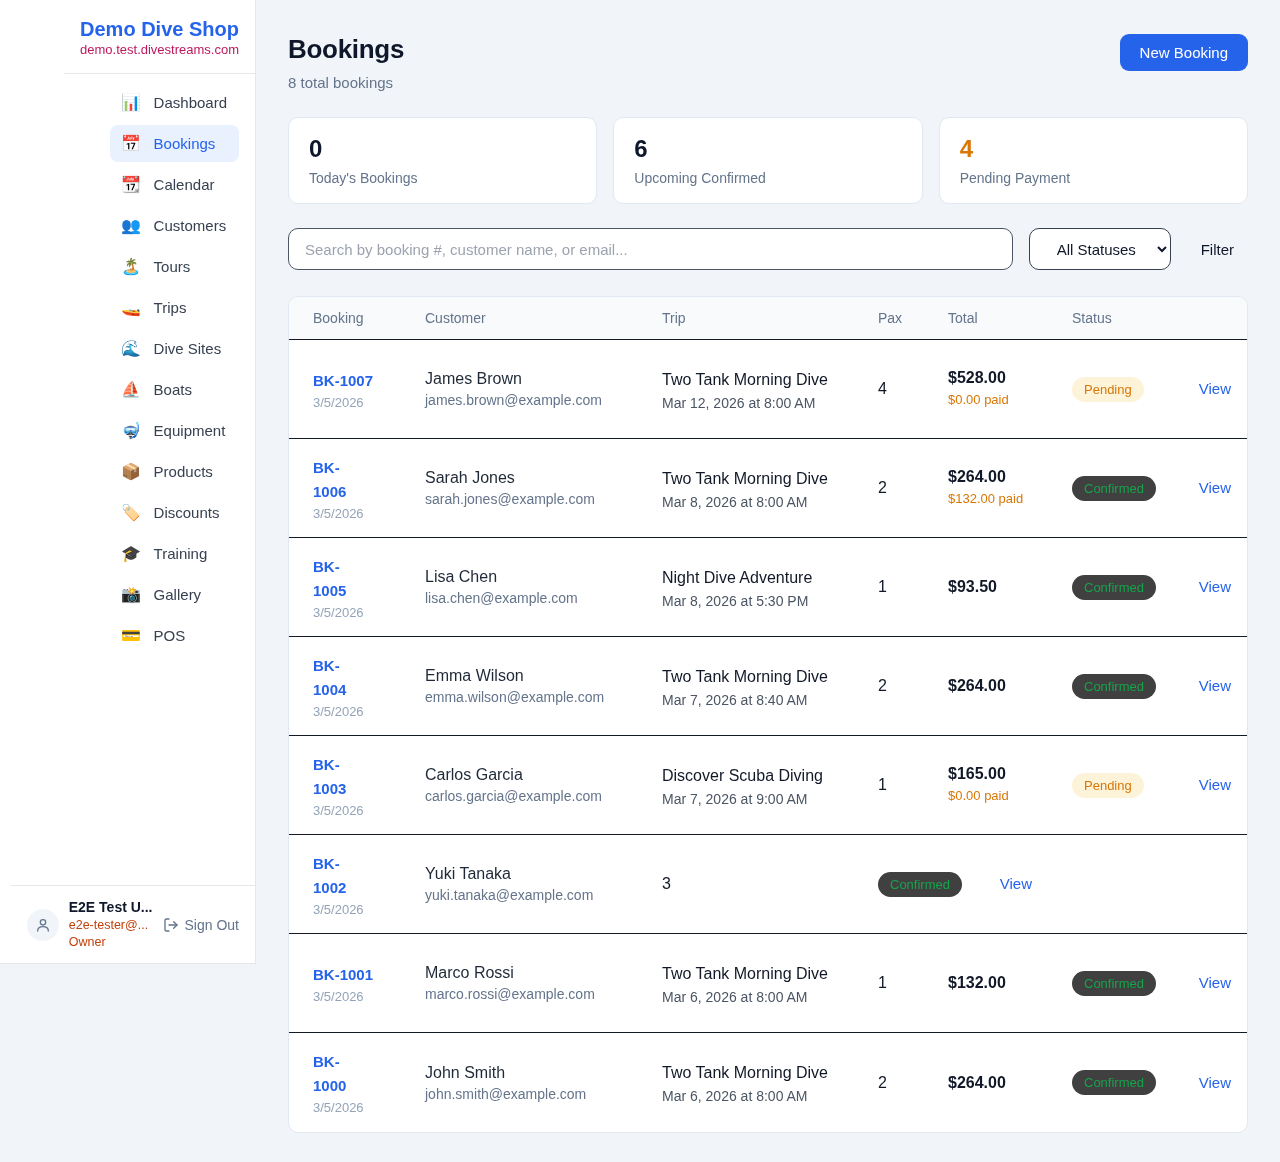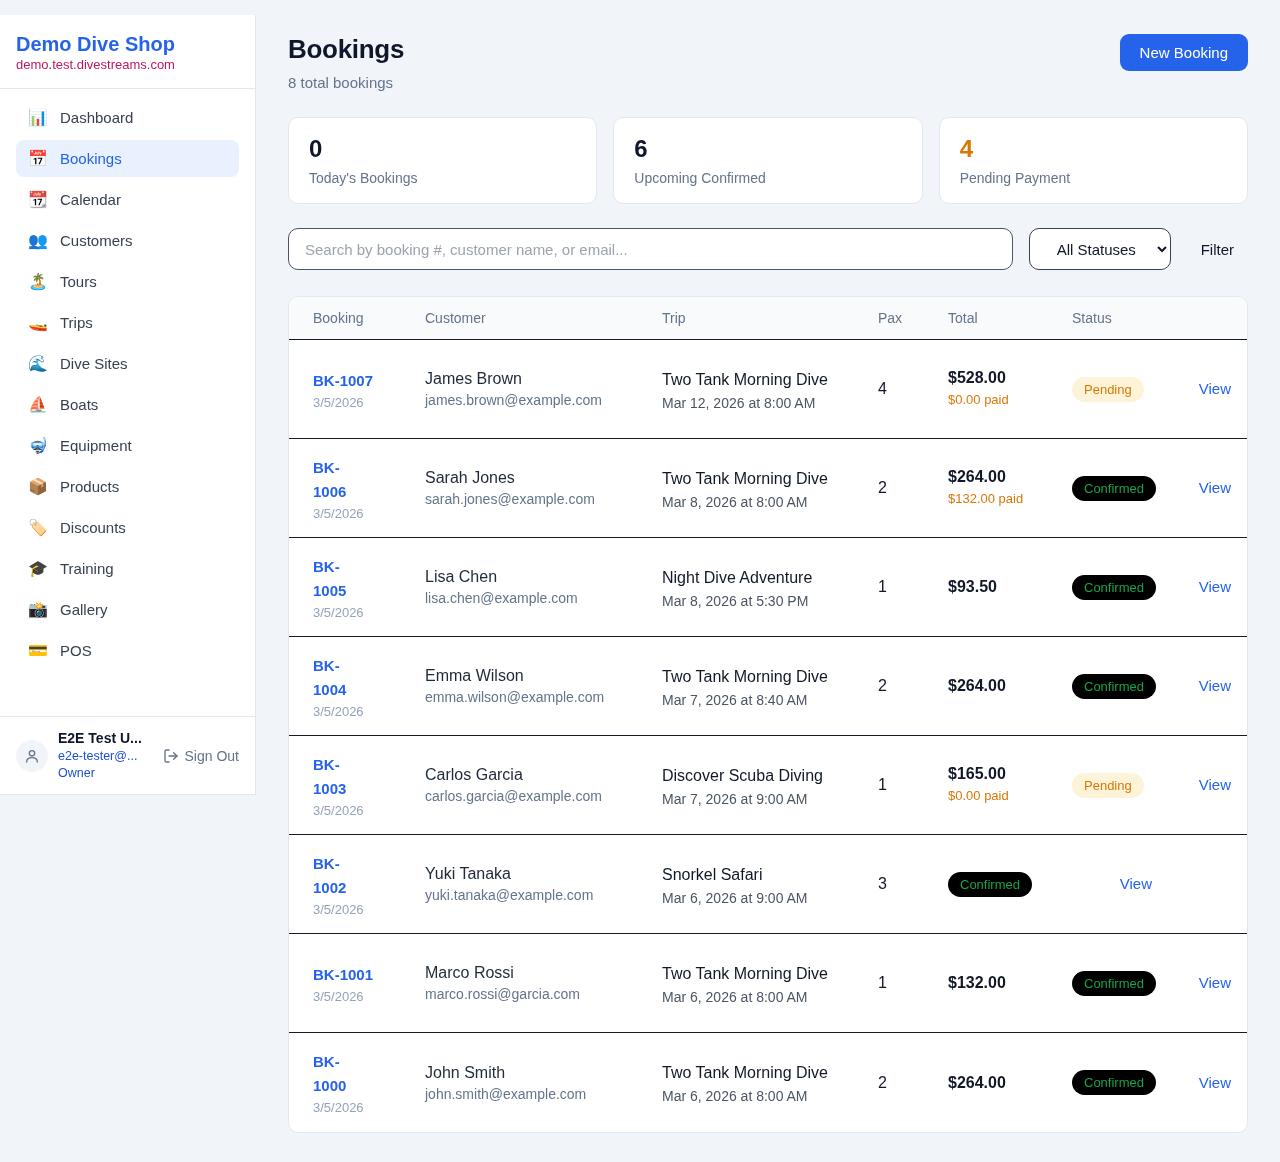"Demo Dive Shop" .sidebar { align-items: none -> flex-end; height: 780px -> 964px; top: 15px -> 0 }
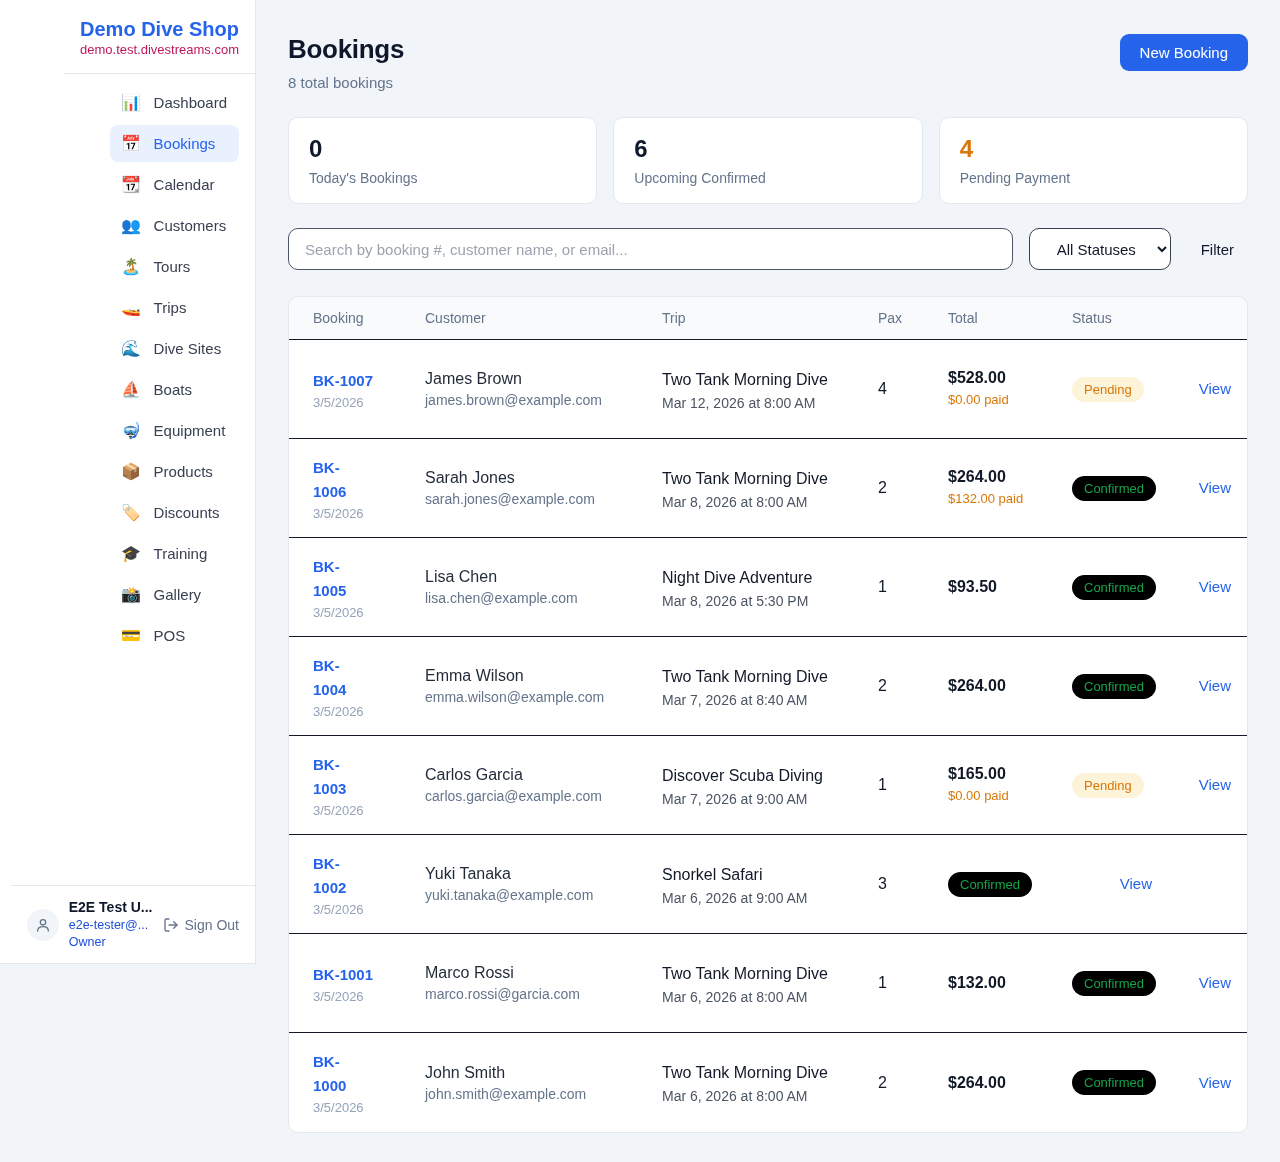"Confirmed" .badge.confirmed { background: #000000 -> #404040 }
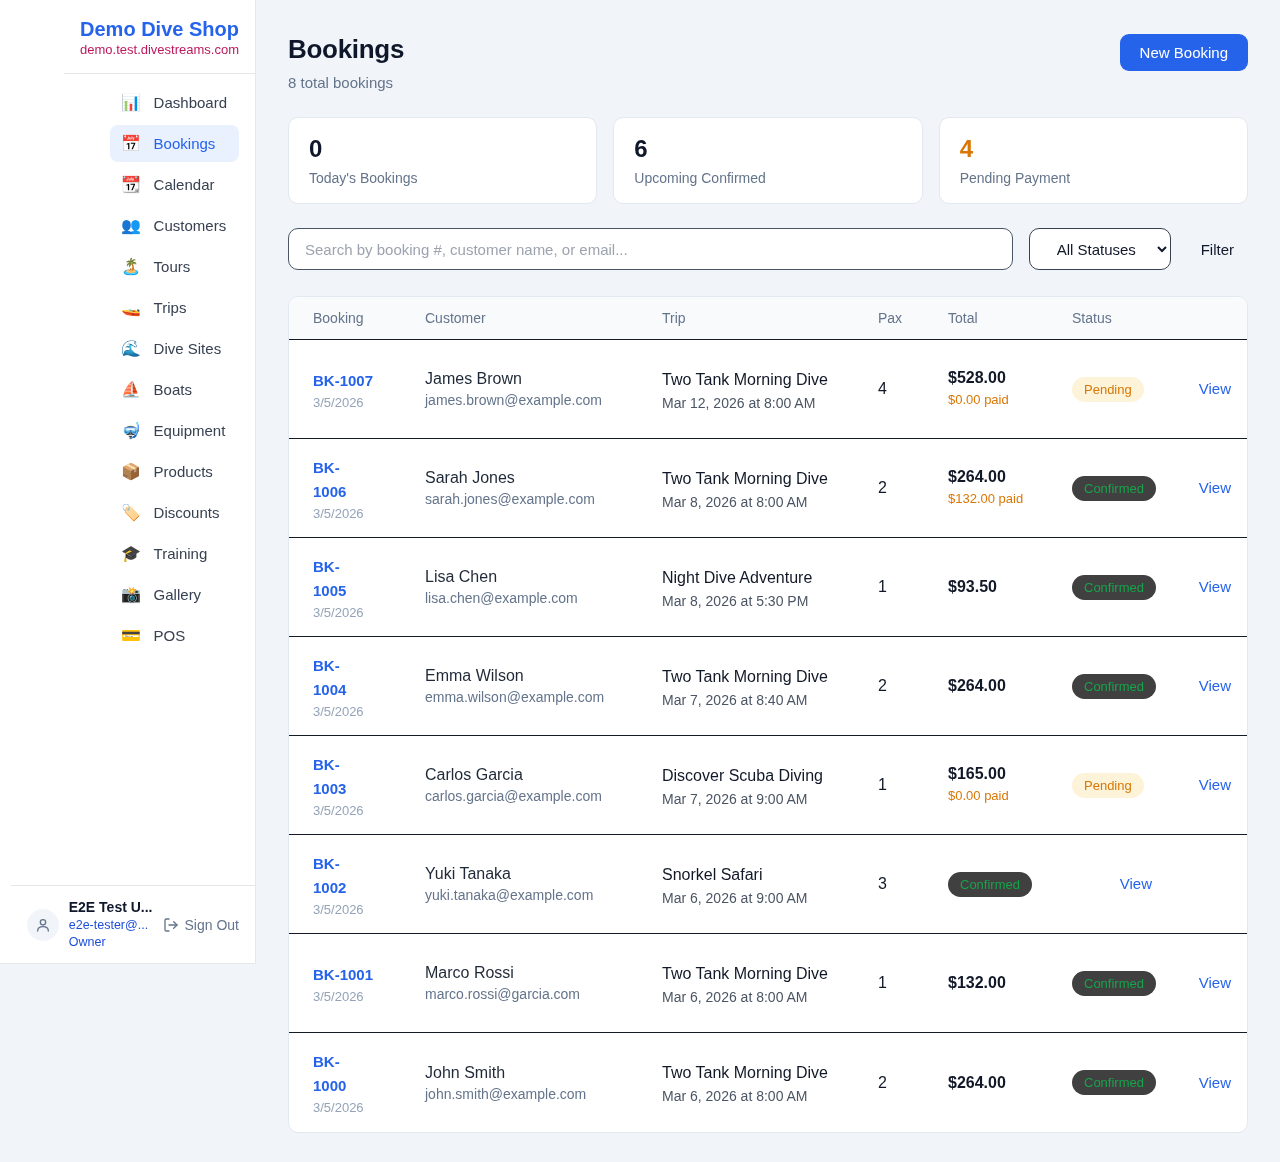"Snorkel Safari" div.cell { html: <div> <div>Snorkel Safari</div> <div>Mar 6, 2026 at 9:00 AM</div> </div> -> none }
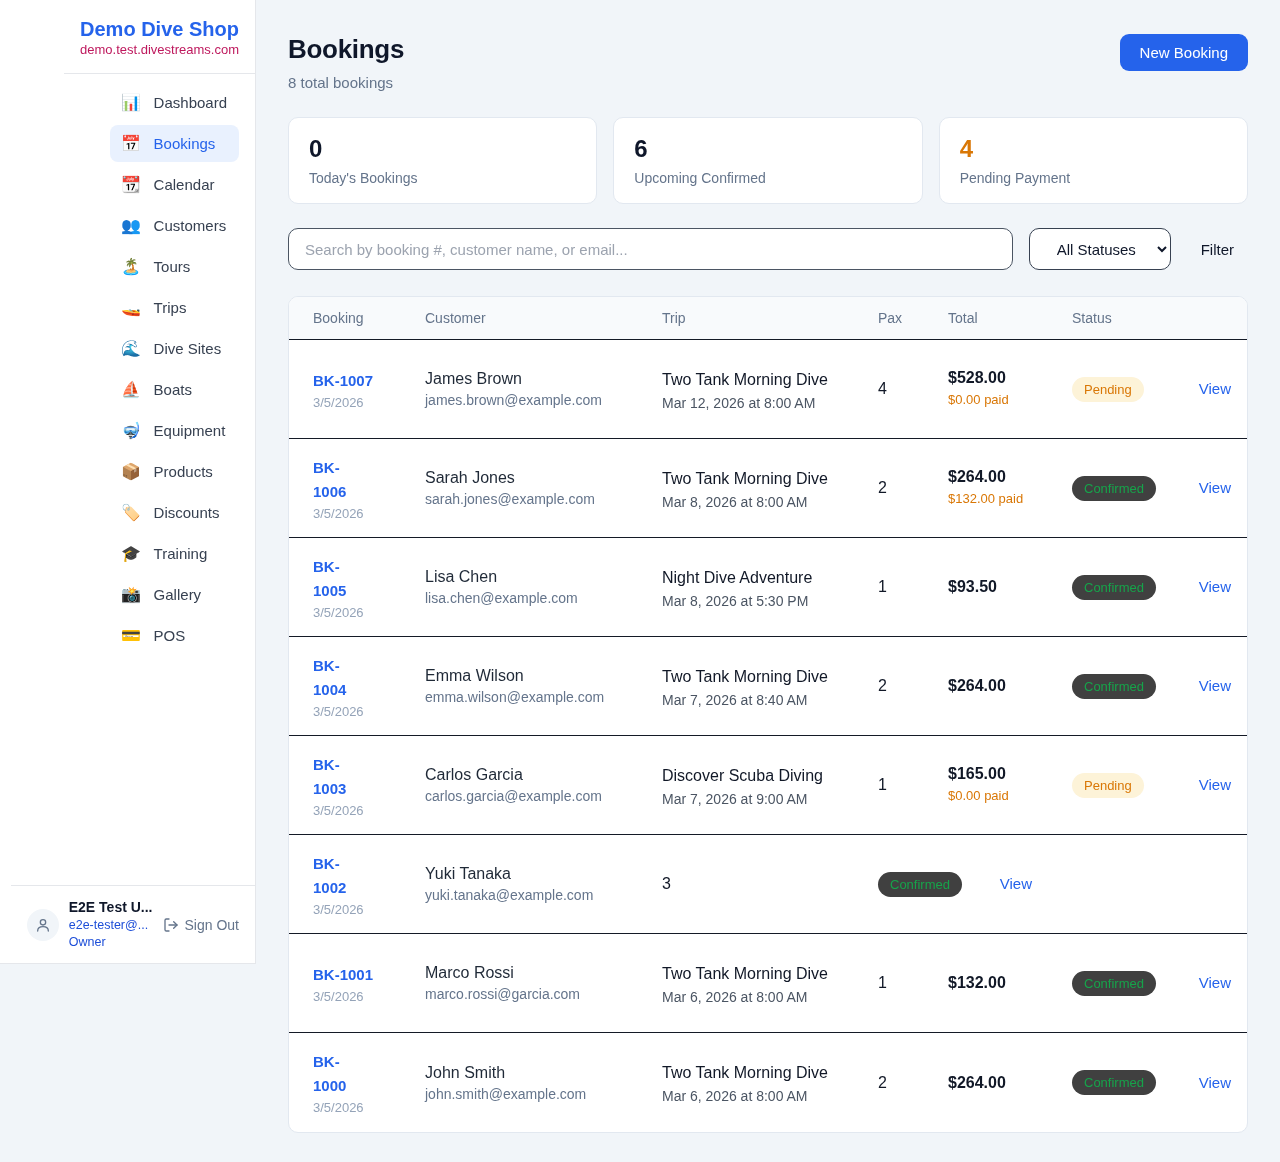"e2e-tester@..." .user-email, .user-role { color: #1d4ed8 -> #c2410c }
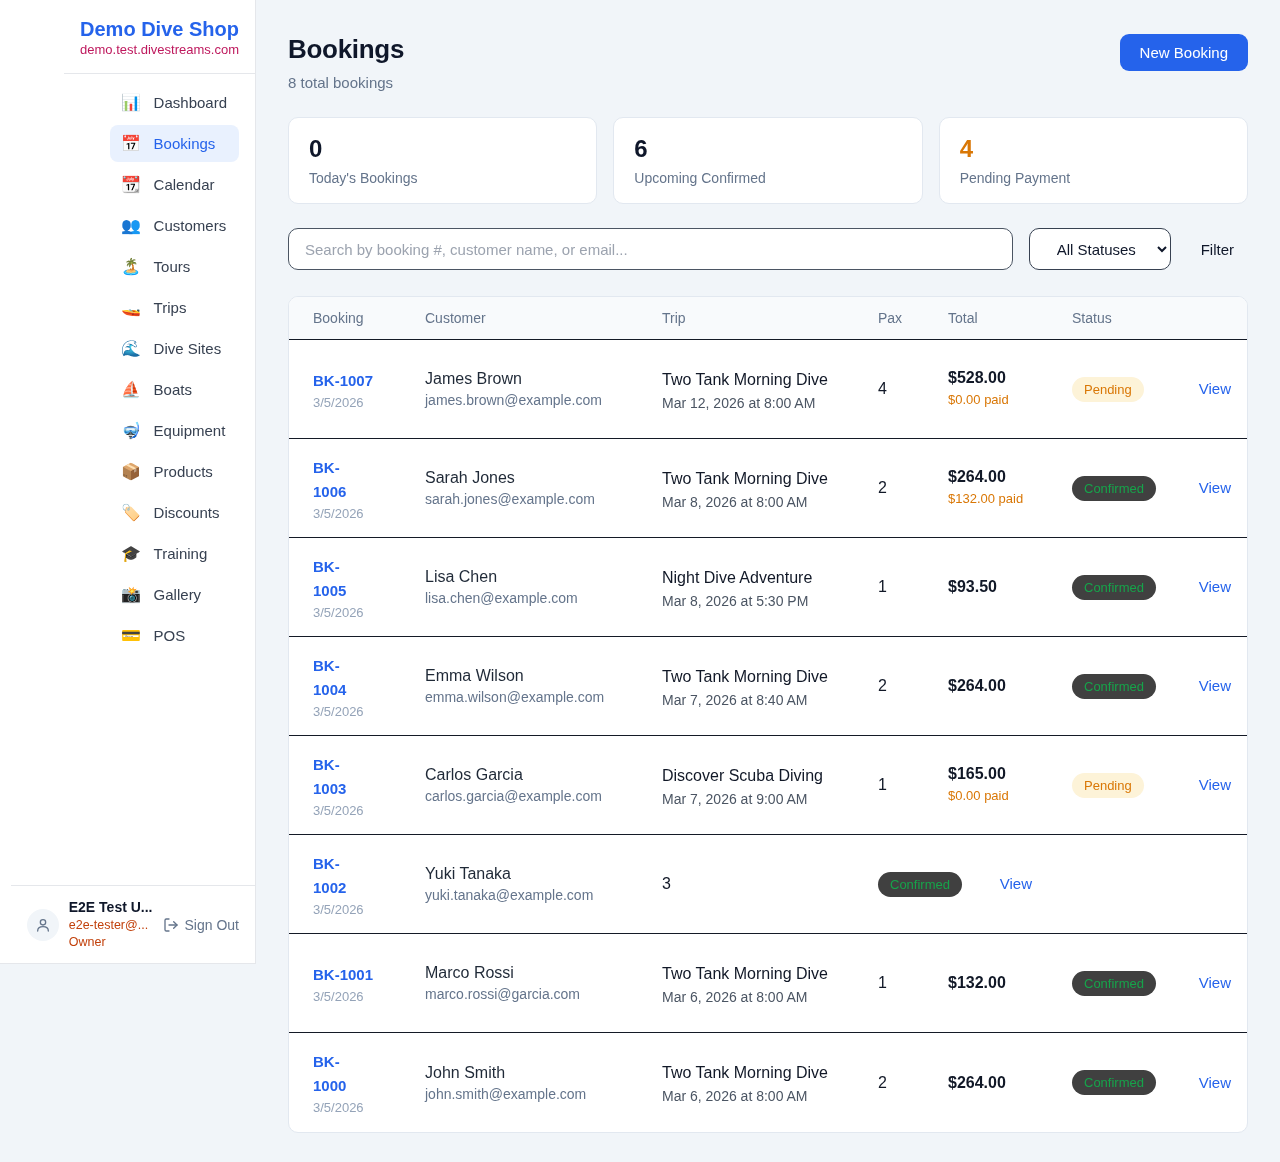"marco.rossi@garcia.com" div.email { text: marco.rossi@garcia.com -> marco.rossi@example.com }
